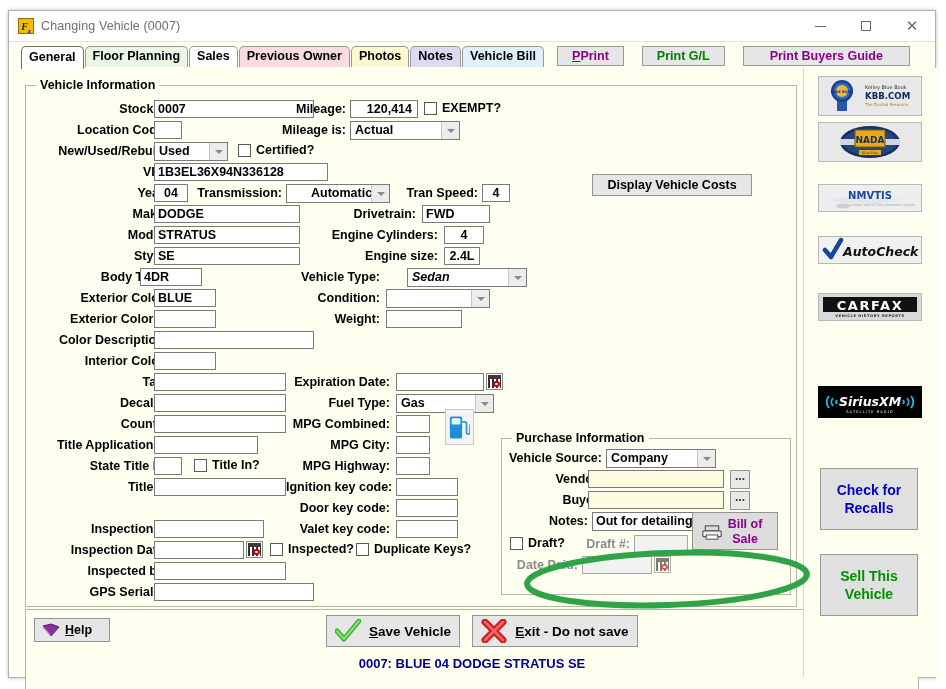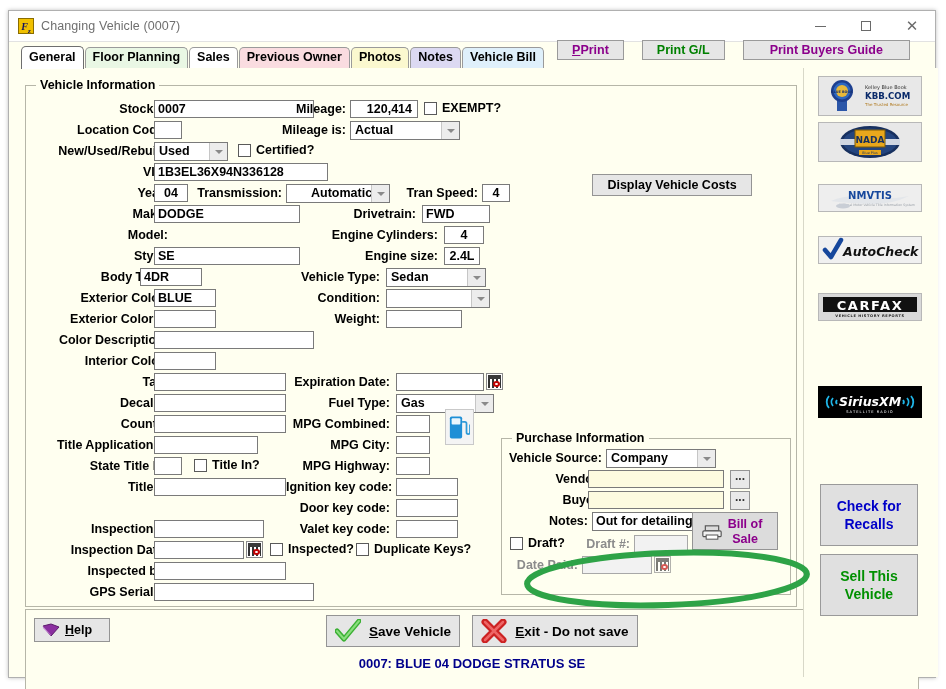"General" .tabrow { align-items: center -> flex-start }
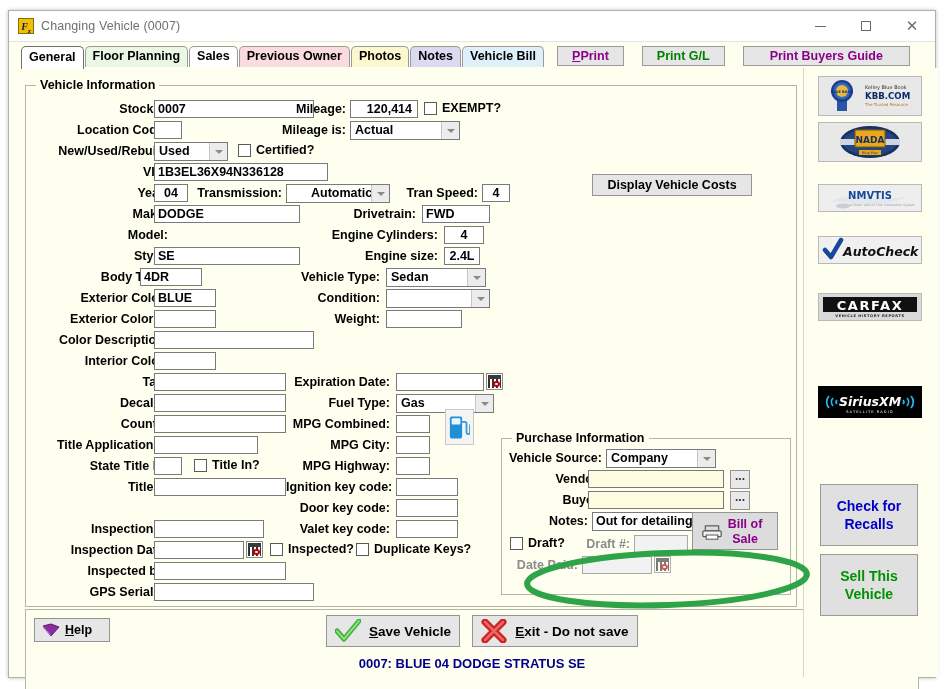"STRATUS" div.inp { html: none -> <div>STRATUS</div> }
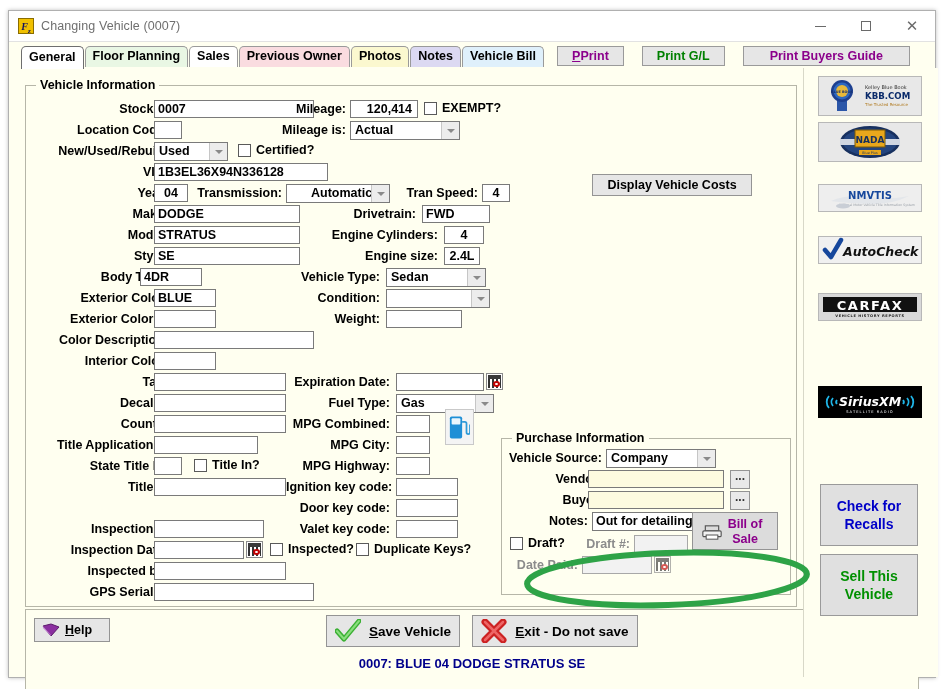"Sedan" div.combo { font-style: none -> italic; left: 360px -> 381px; width: 100px -> 120px }
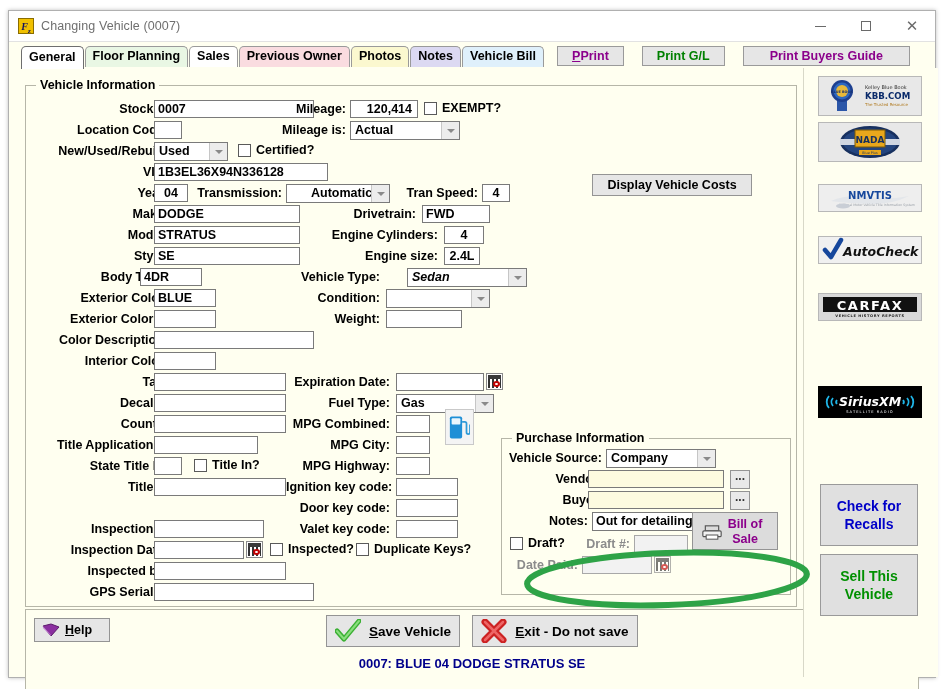"Check for" #btn-recalls { top: 416px -> 400px }
